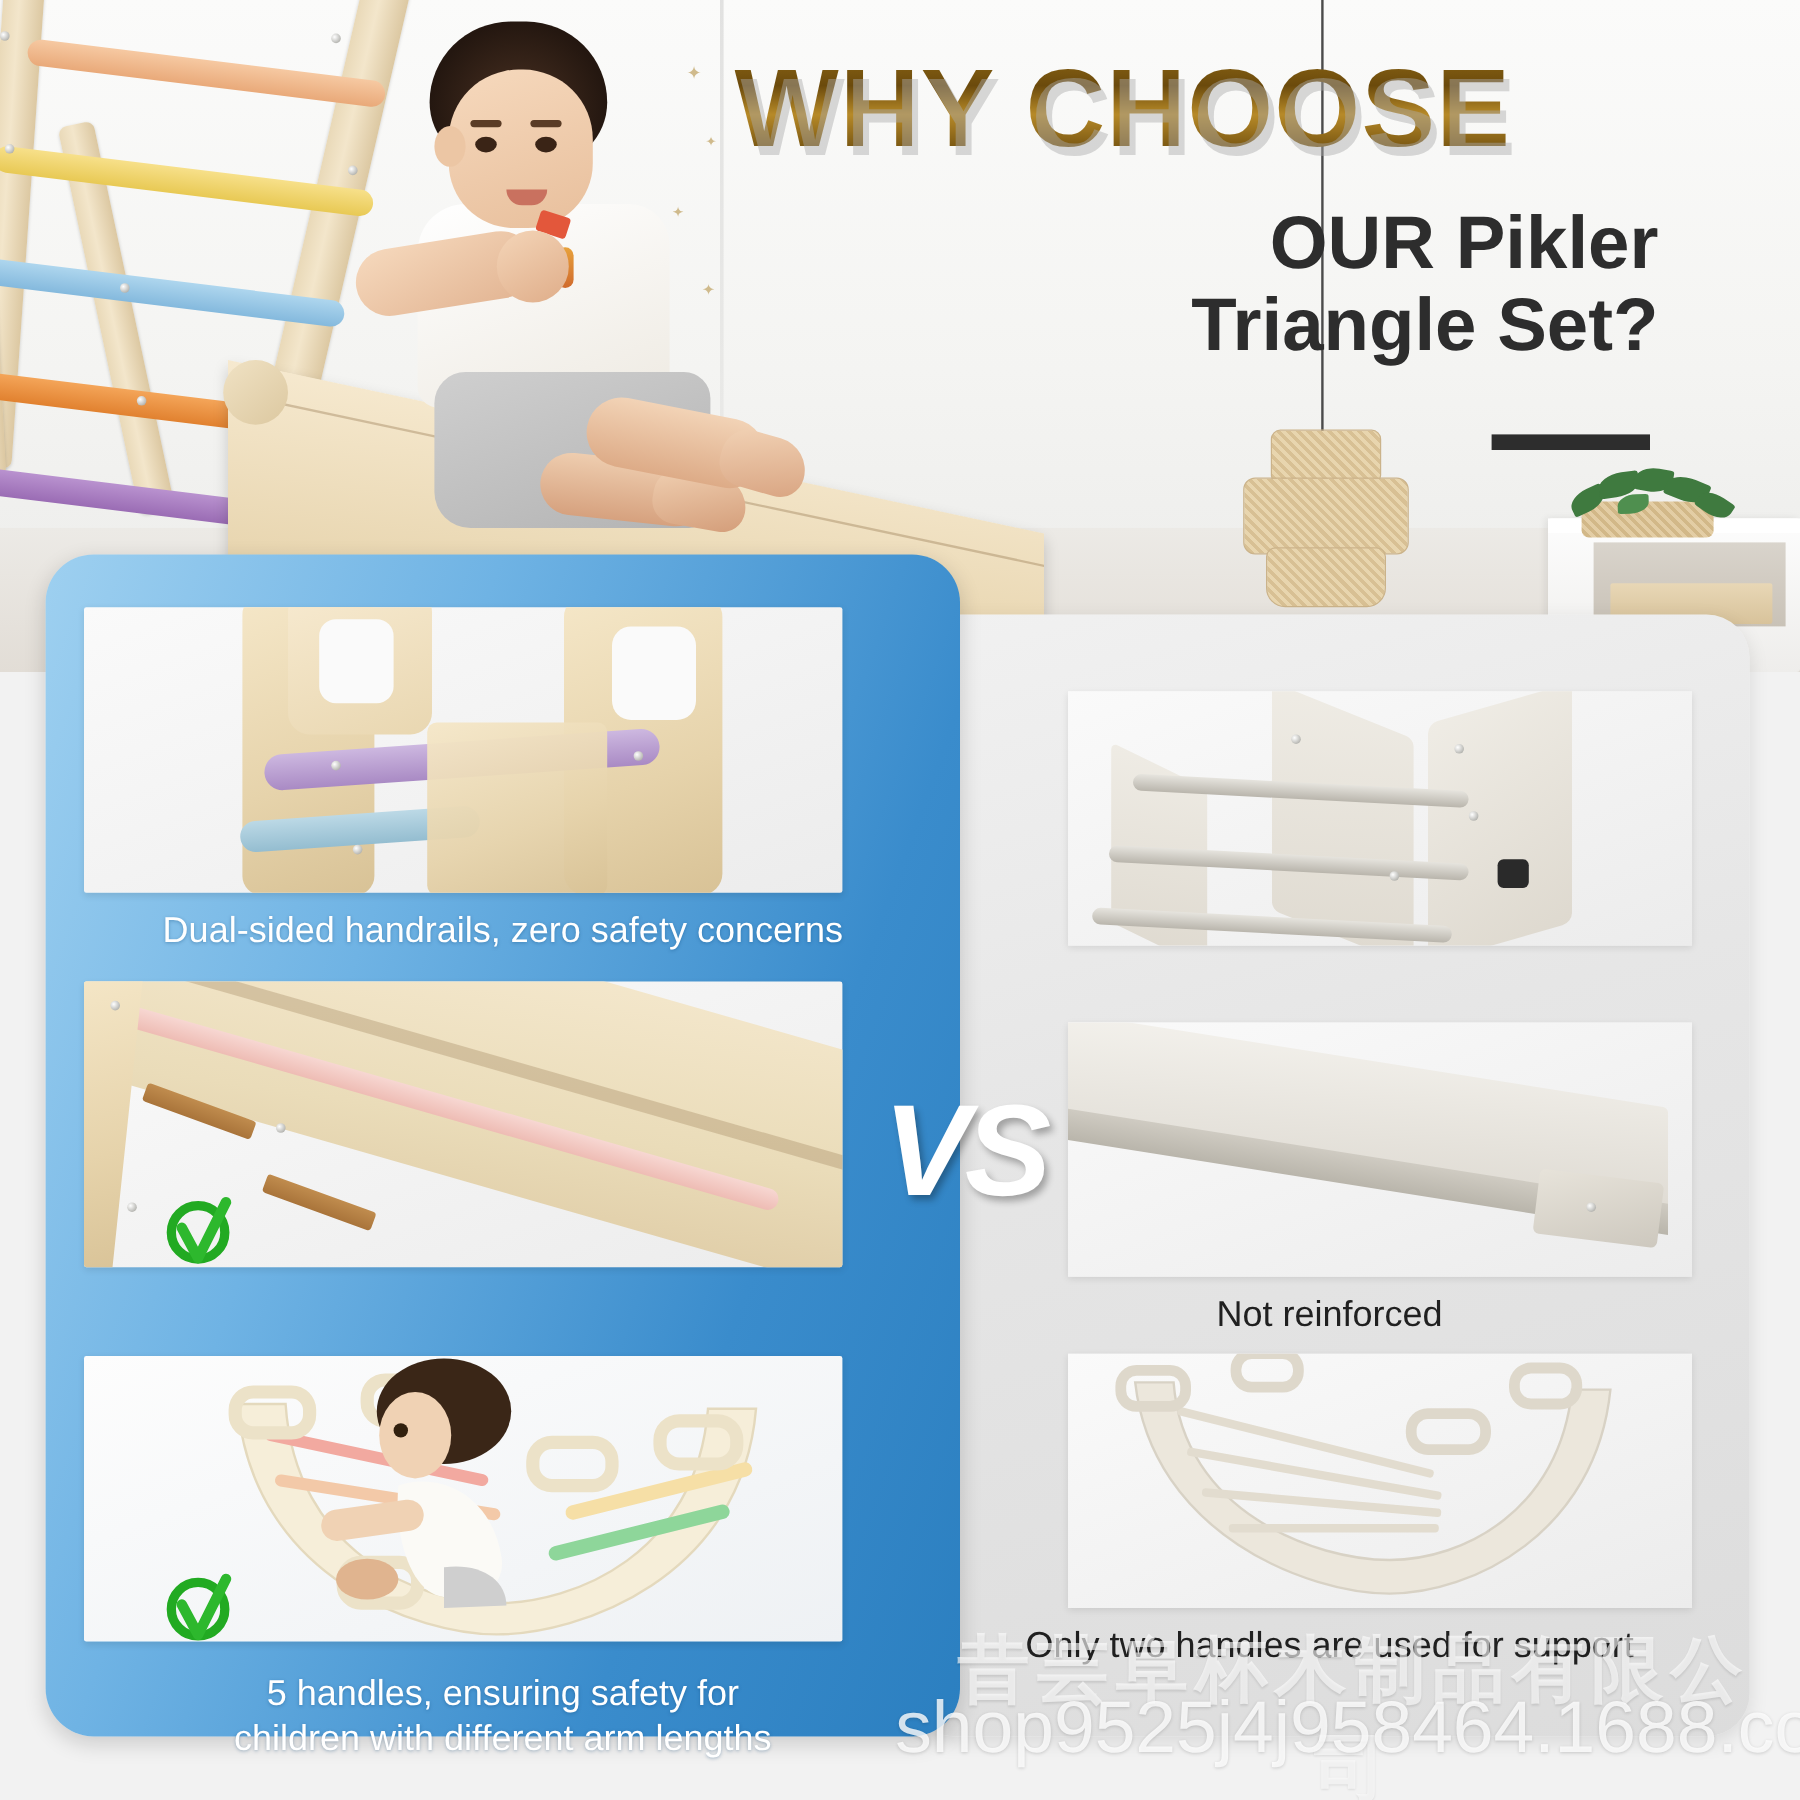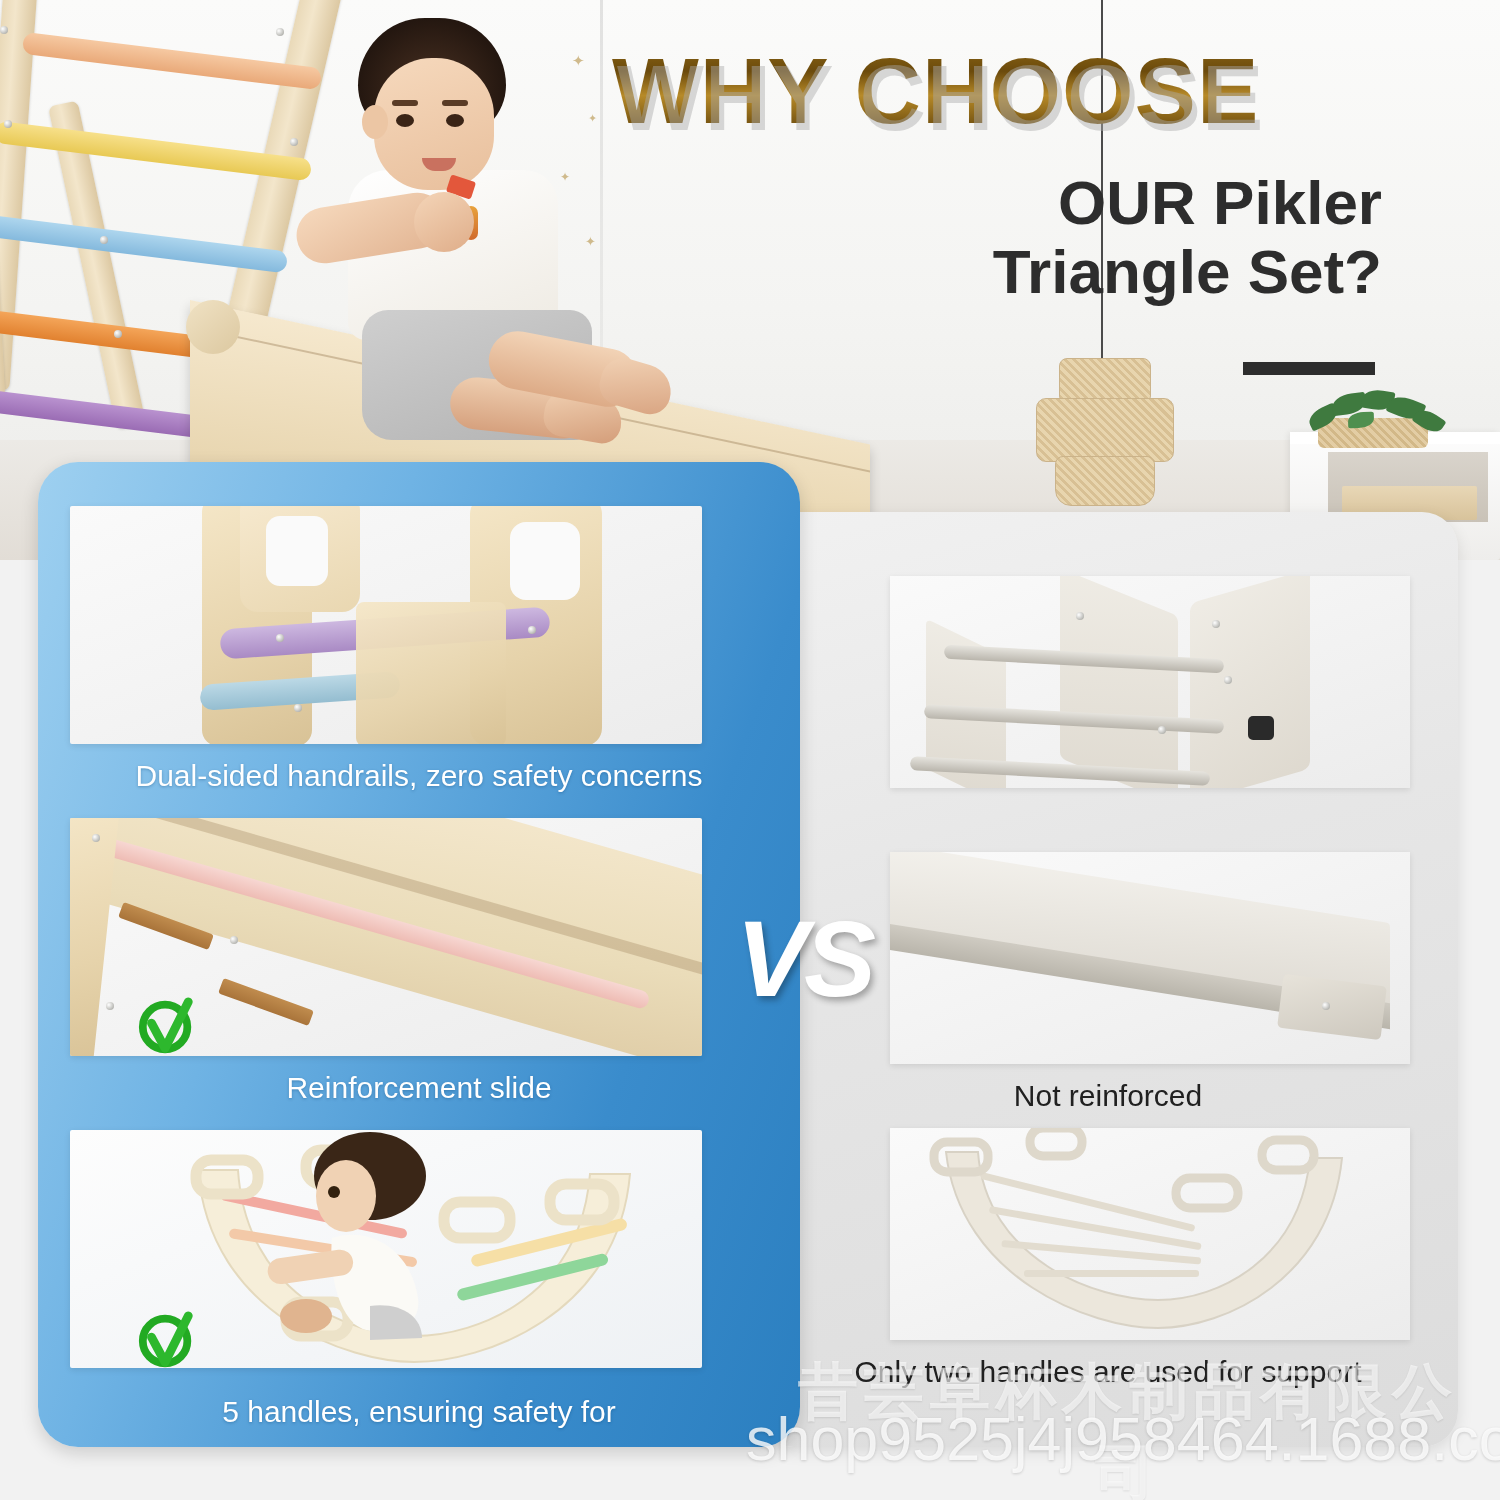"Reinforcement slide" div.cap { html: <div>Reinforcement slide</div> -> none }
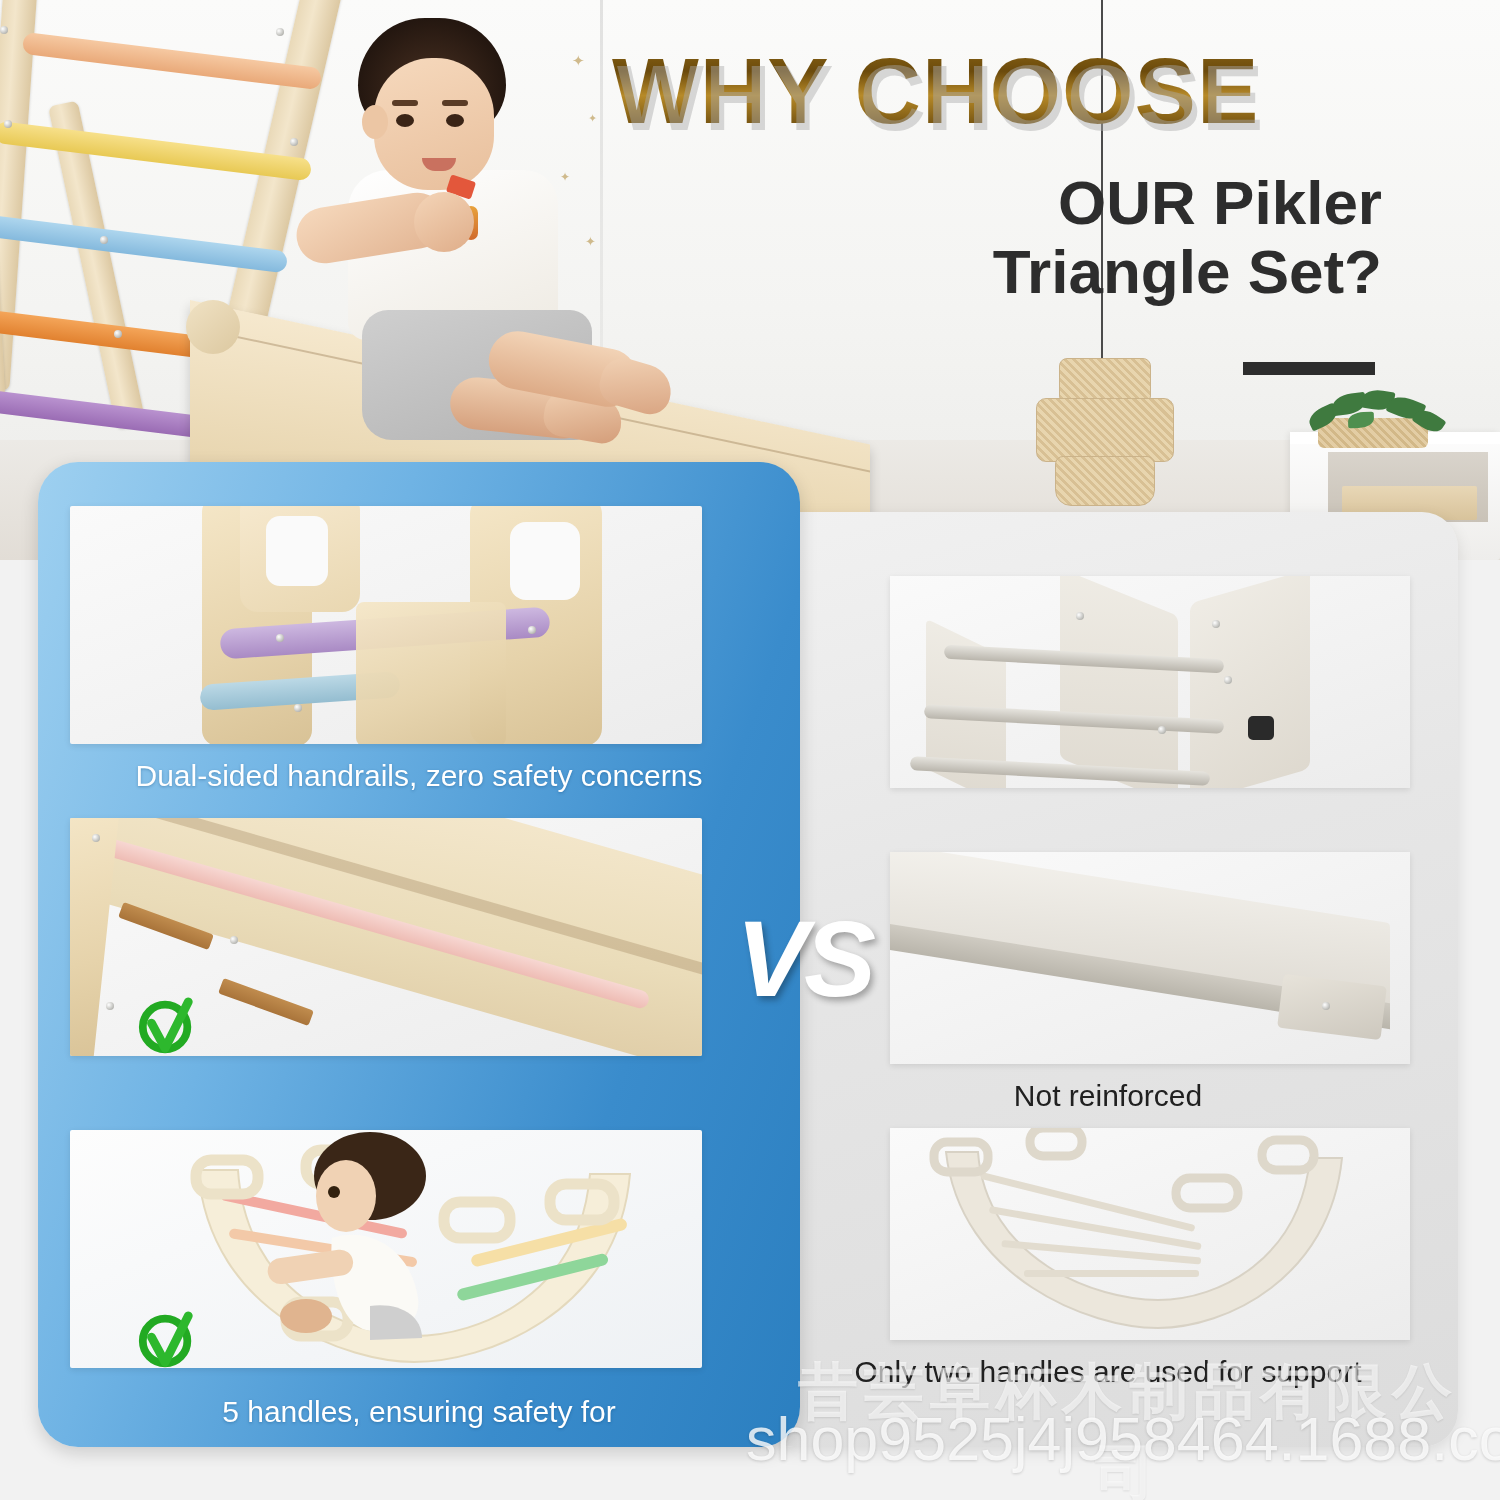"children with different arm lengths" div { html: none -> <div>children with different arm lengths</div> }
